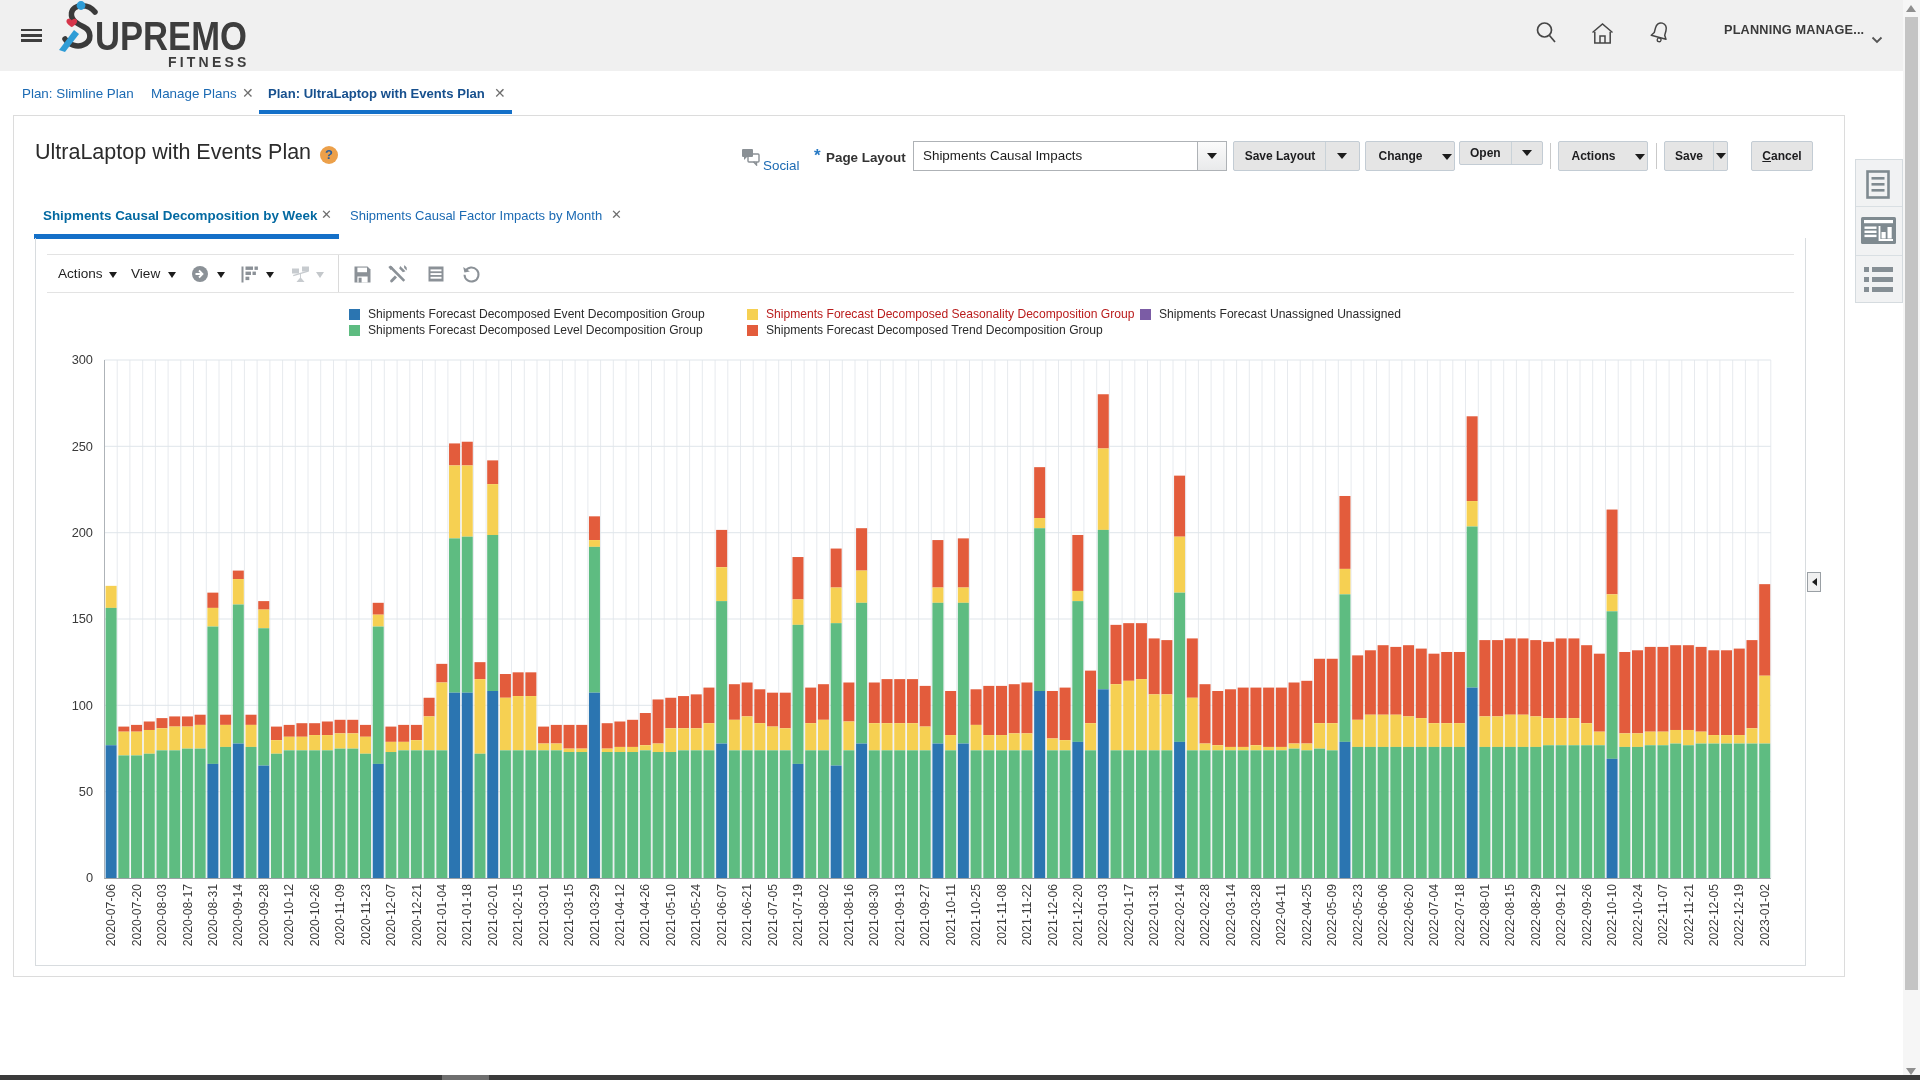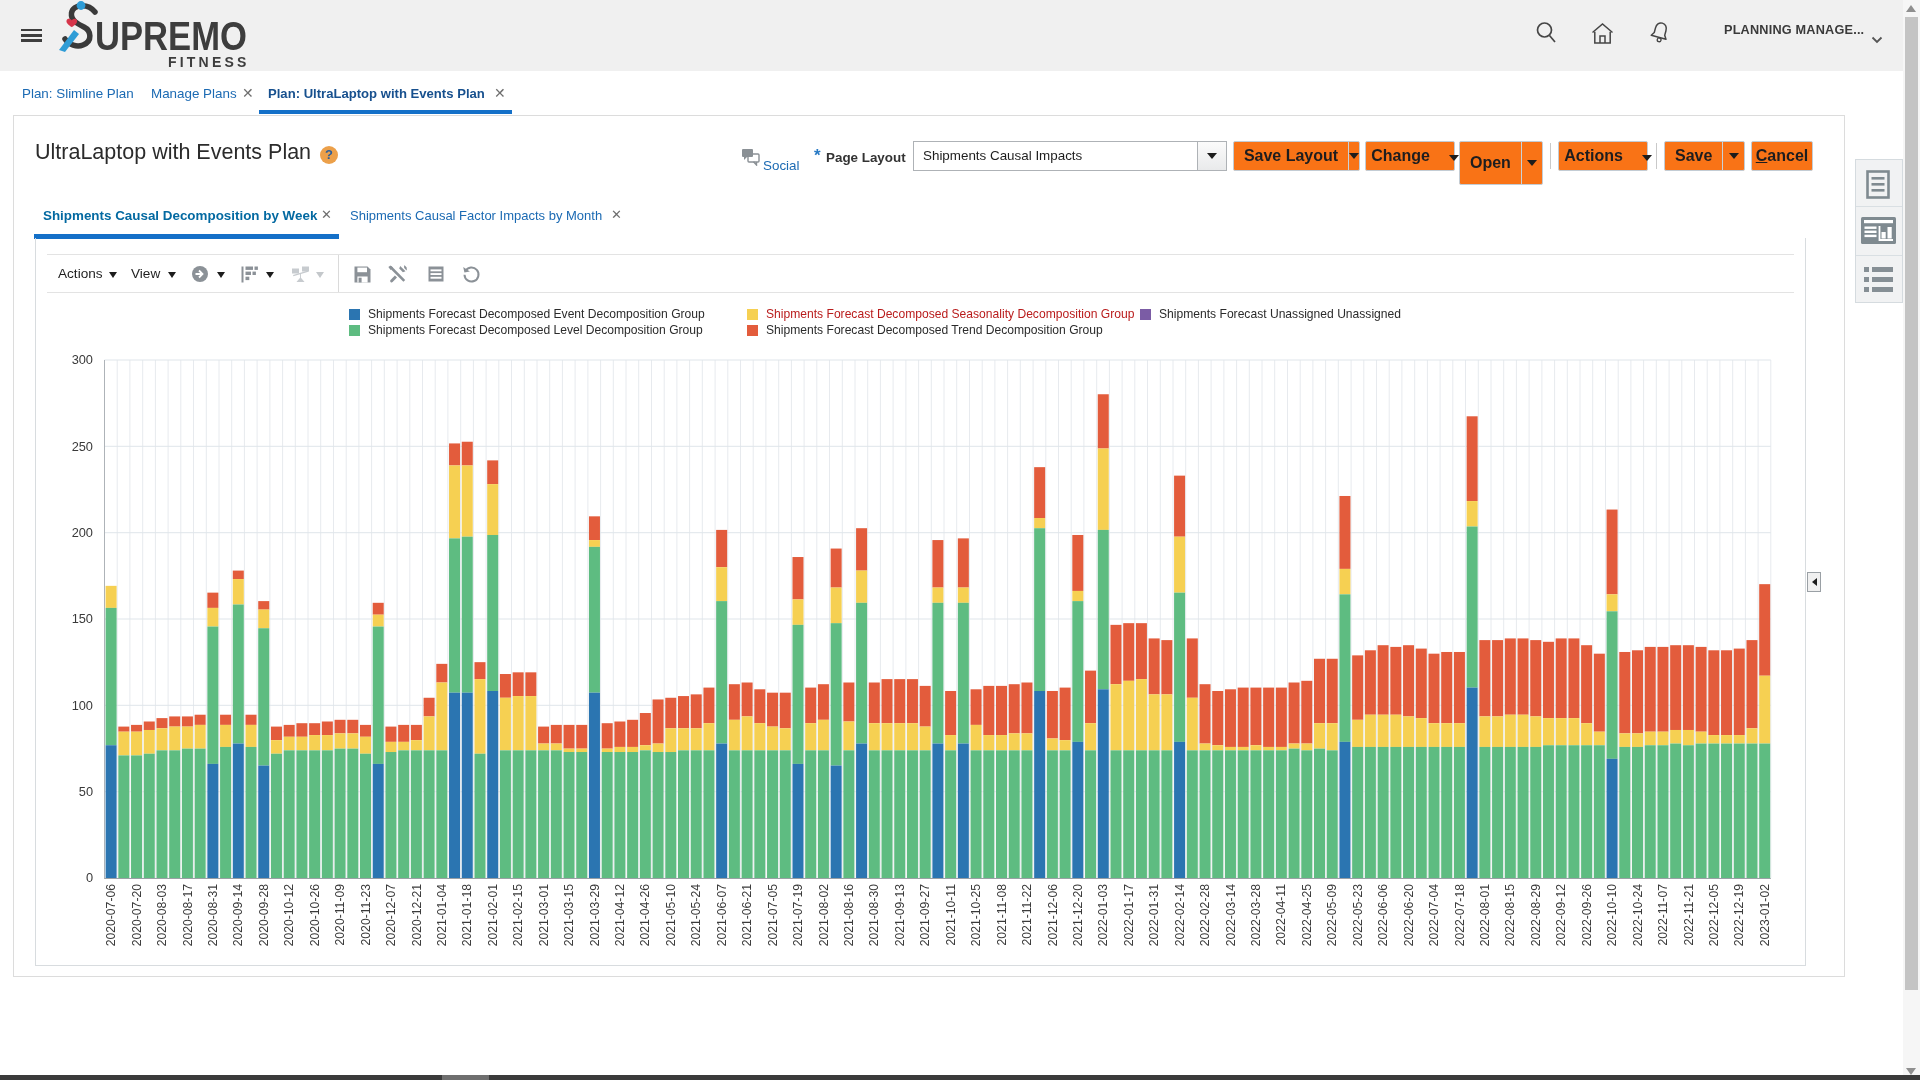"Save Layout" .btn { background: #f97316 -> #e5e5e5; font-size: 16px -> 12px }
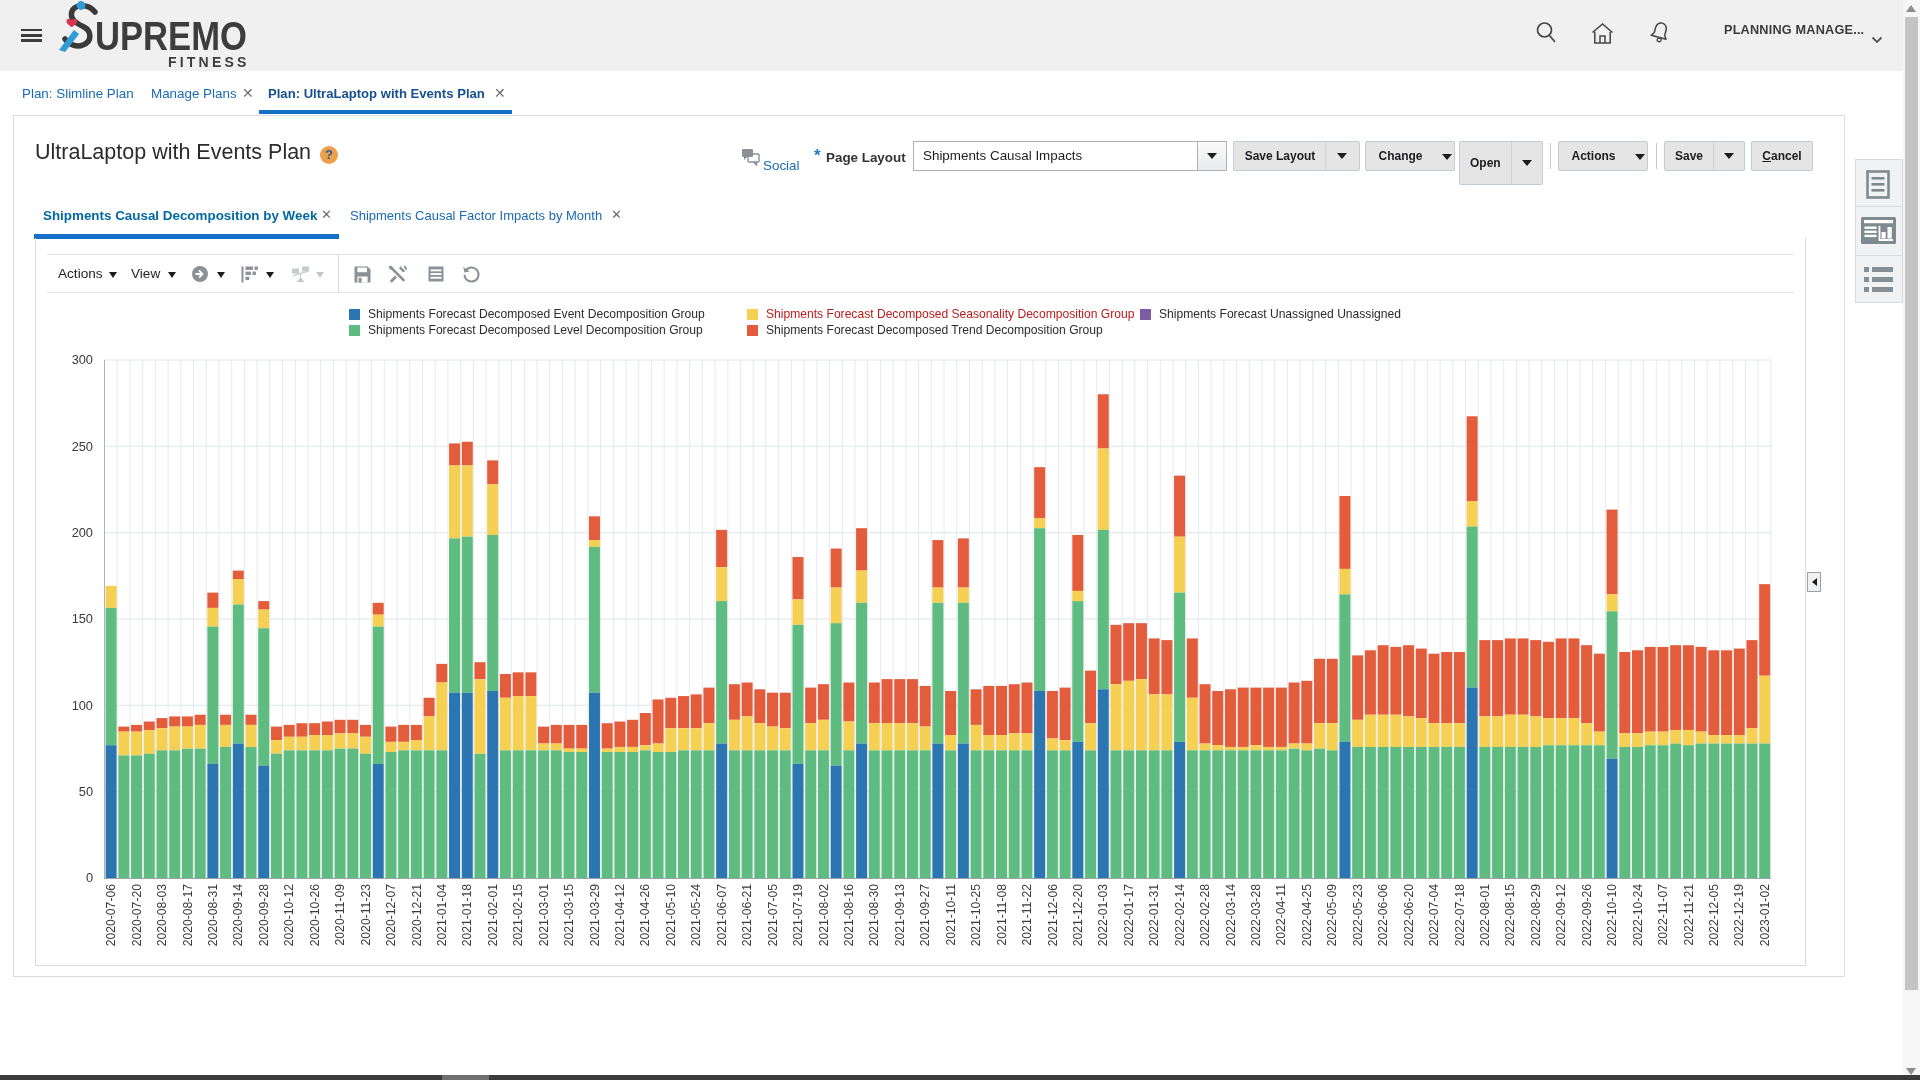"Open" div.btn { height: 44px -> 24px }
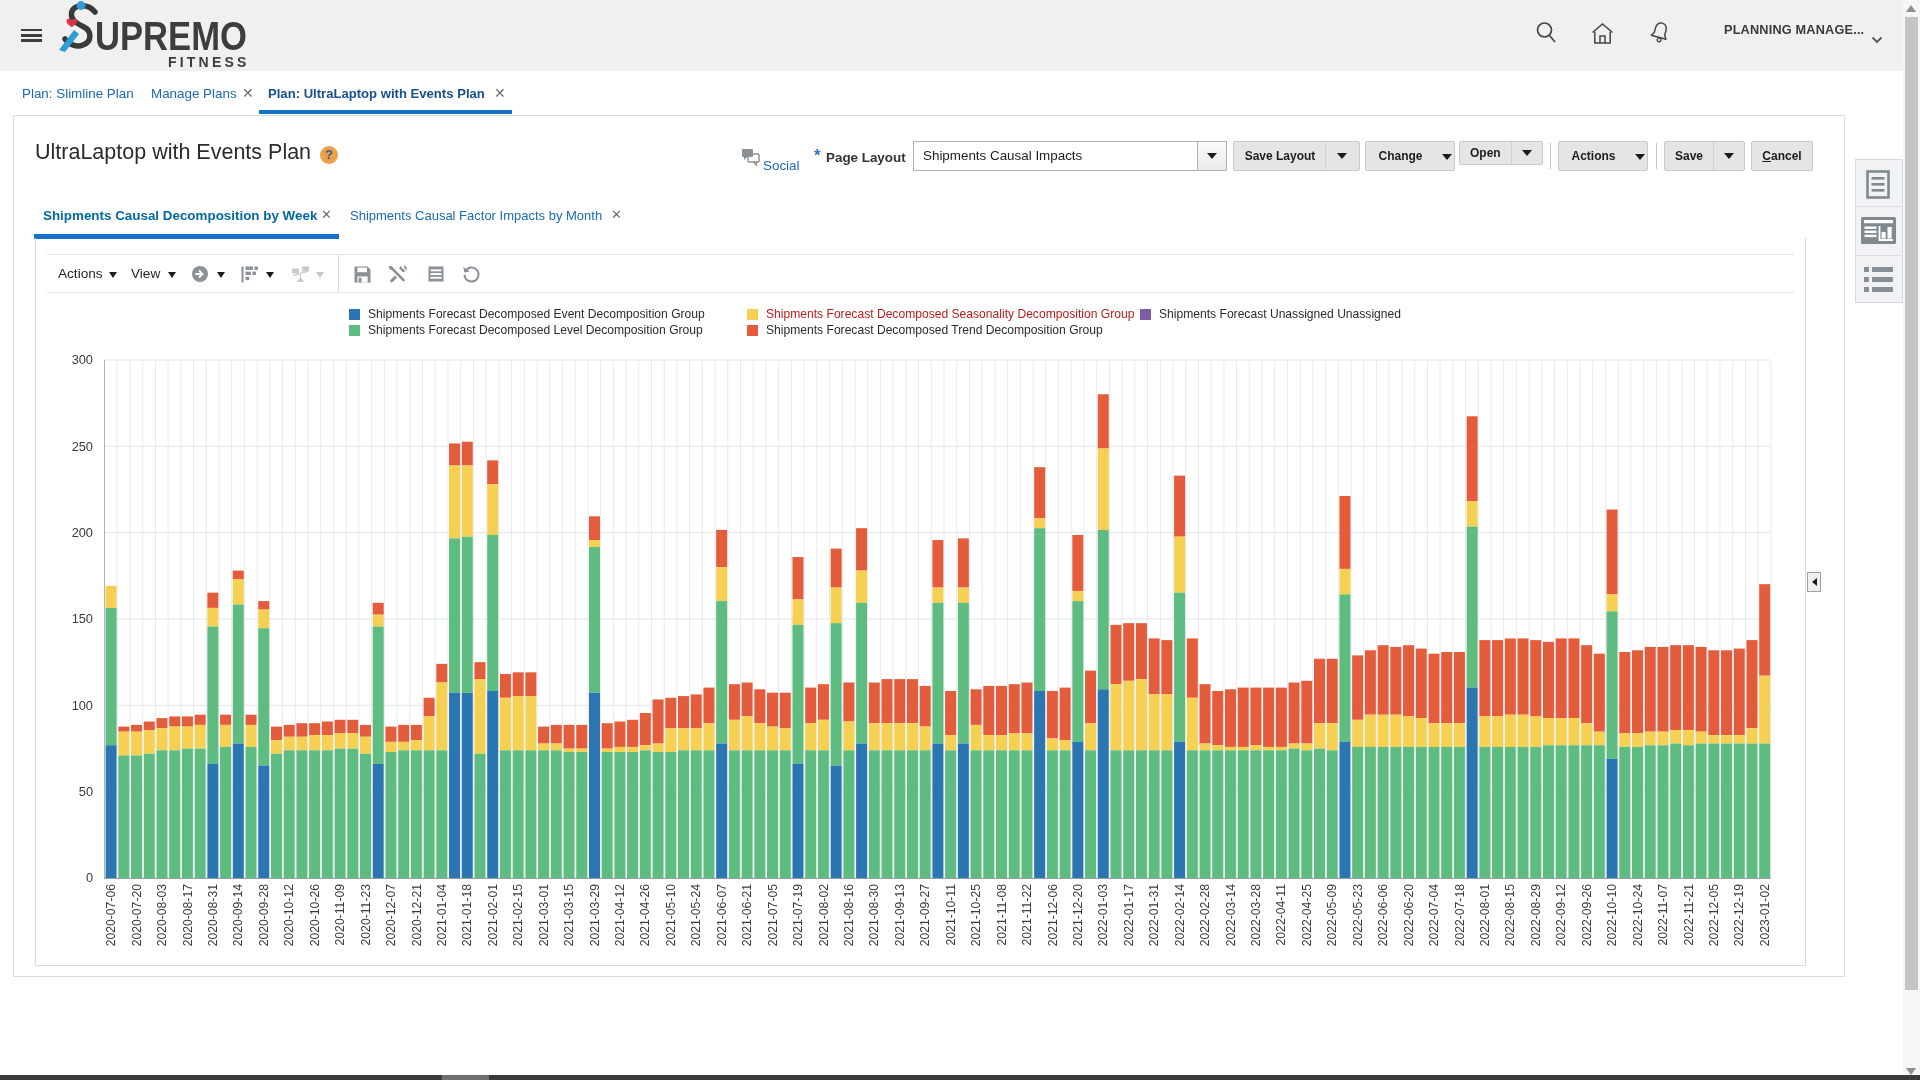"Save" div.btn { width: 81px -> 64px }
